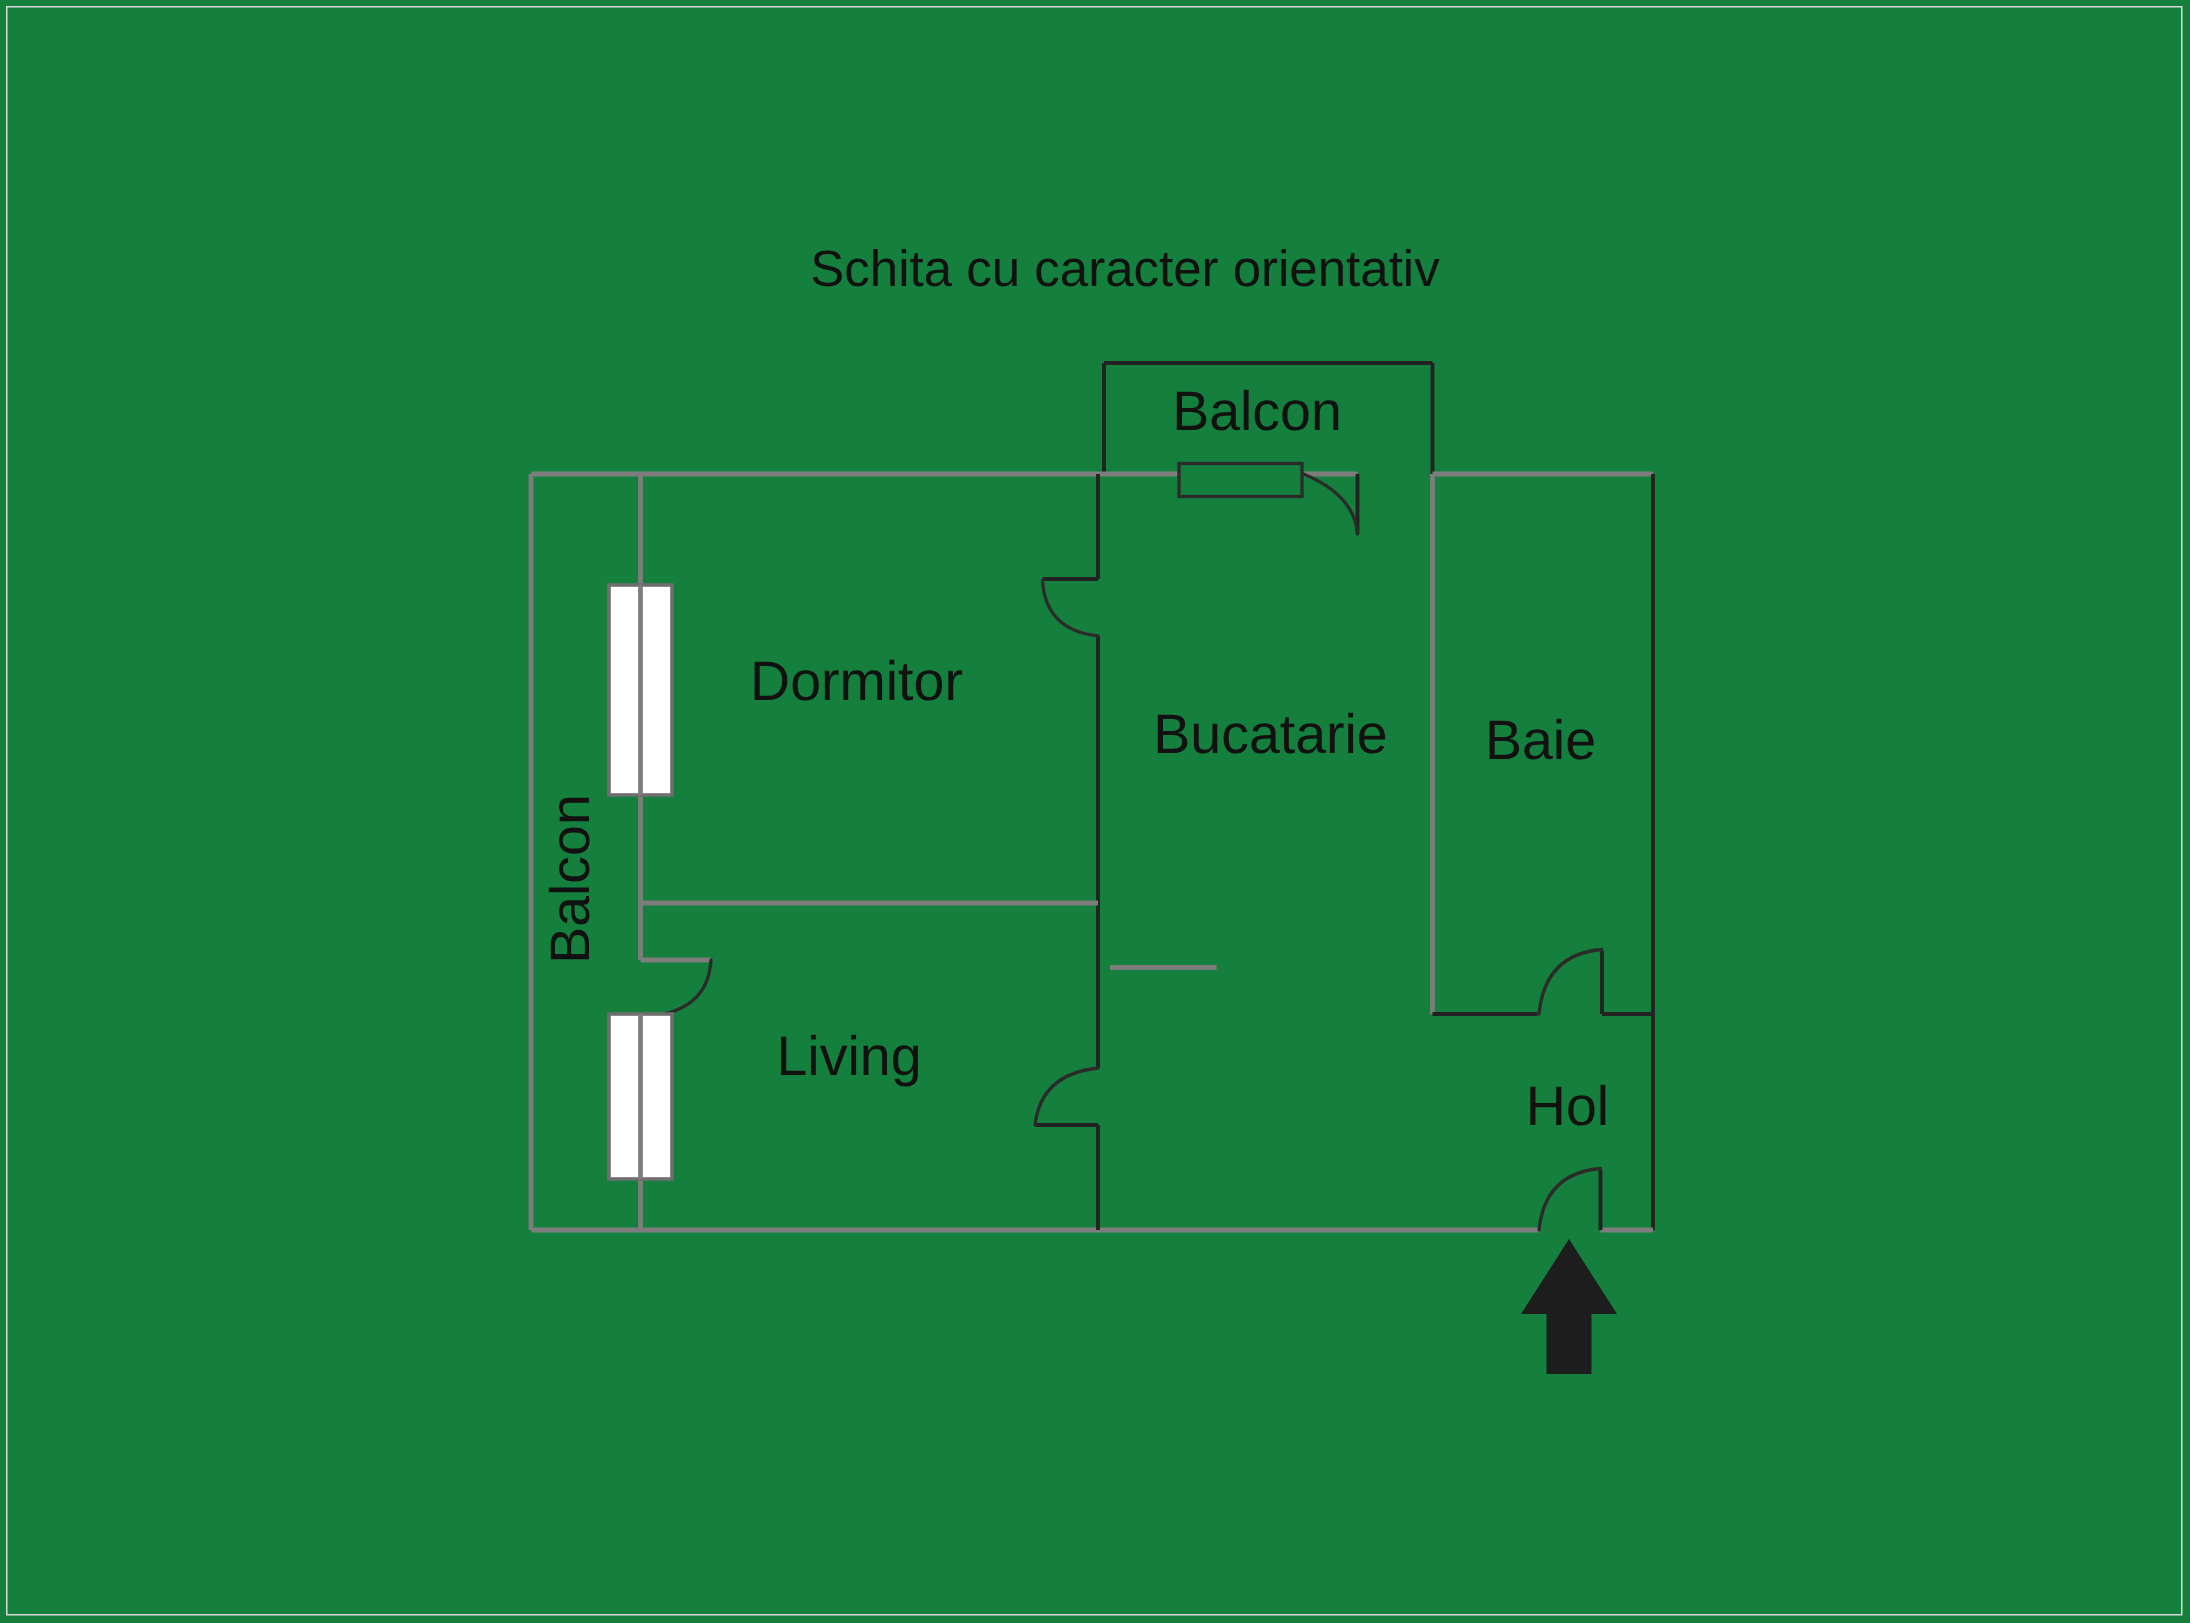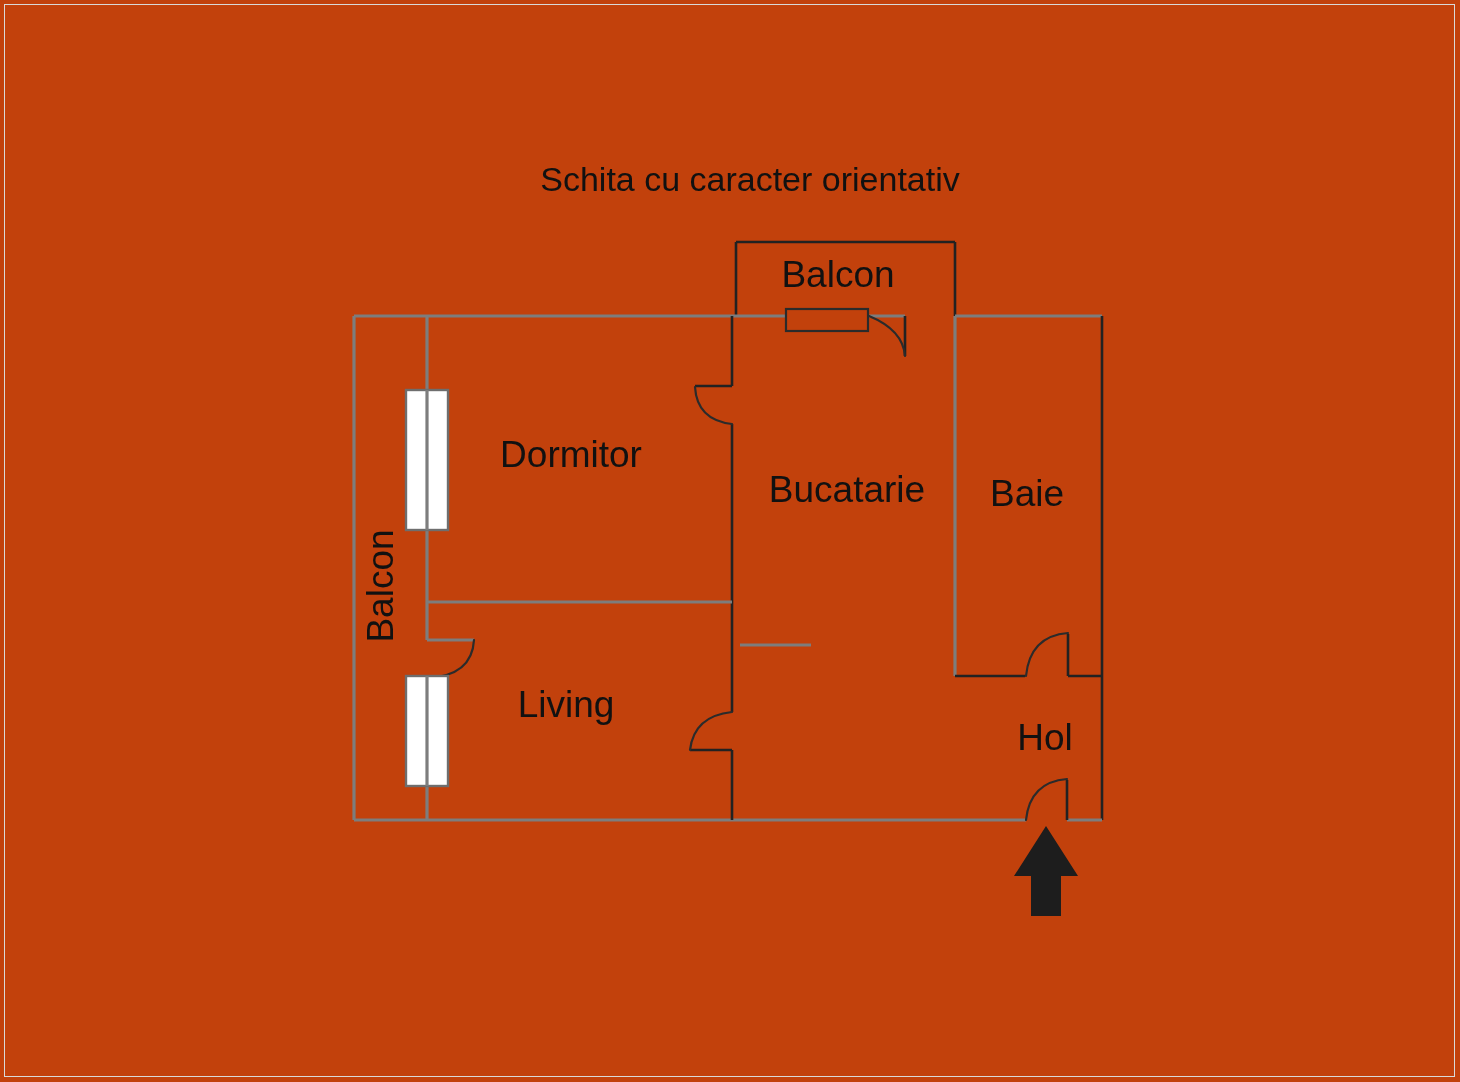"Schita cu caracter orientativ" #plan-root { background: #c2410c -> #15803d }
